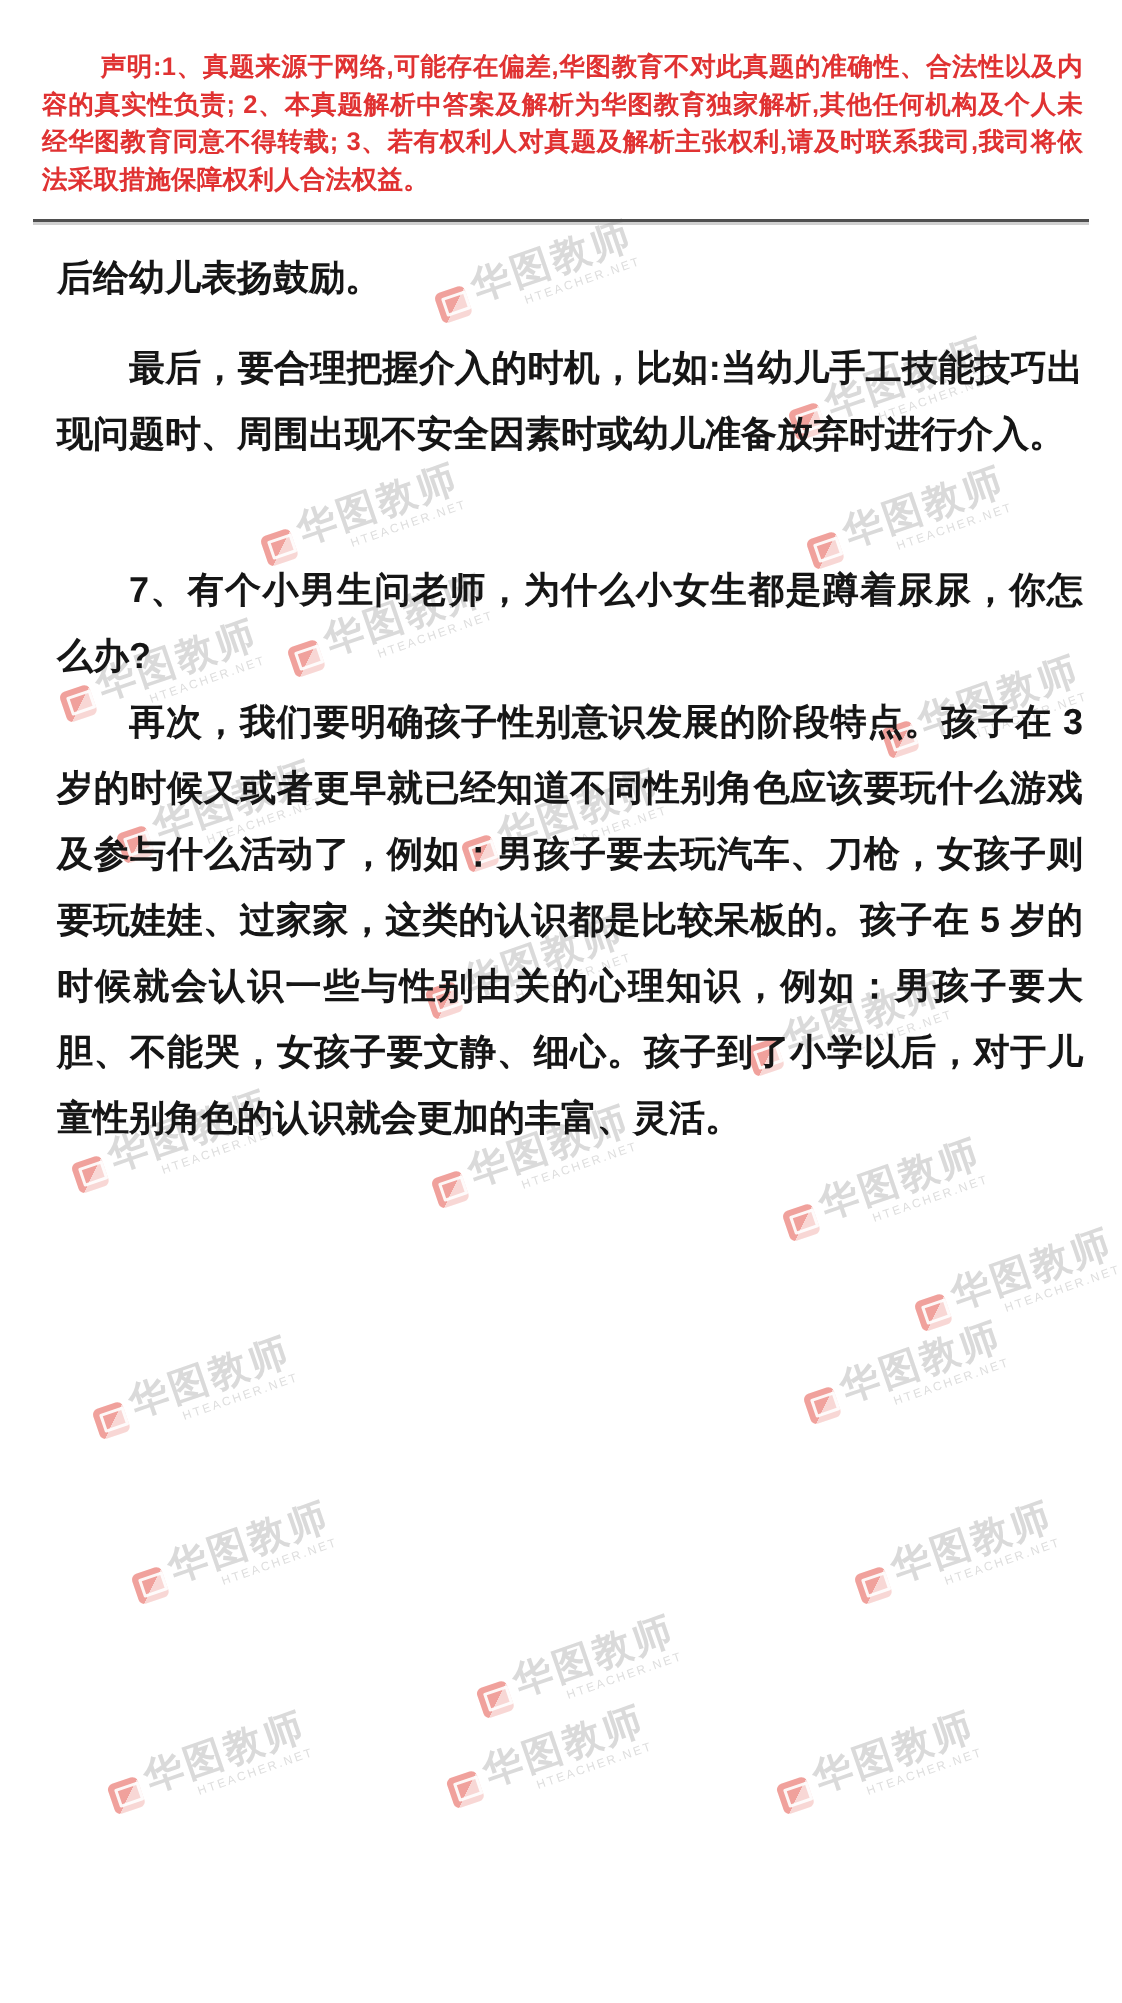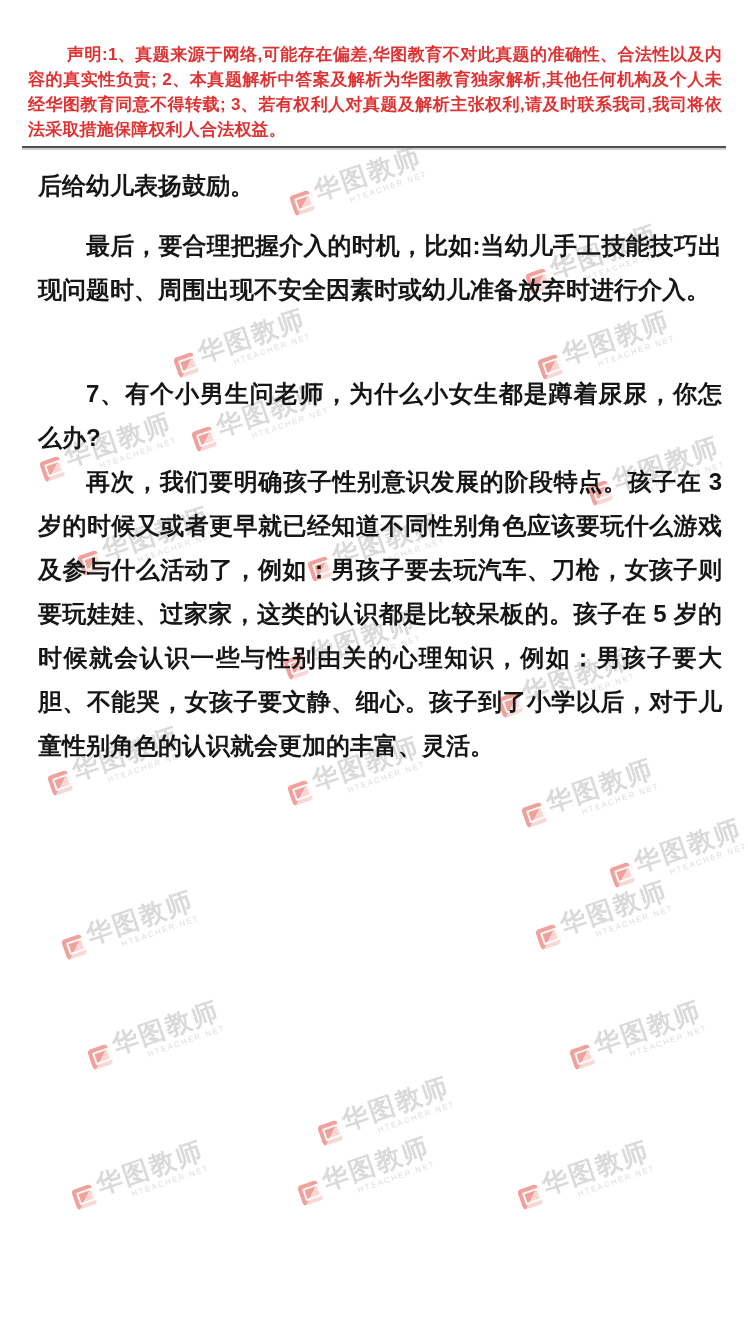"声明:1、真题来源于网络,可能存在偏差,华图教育不对此真题的准确性、合法性以及内" .disclaimer { top: 42px -> 32px }
